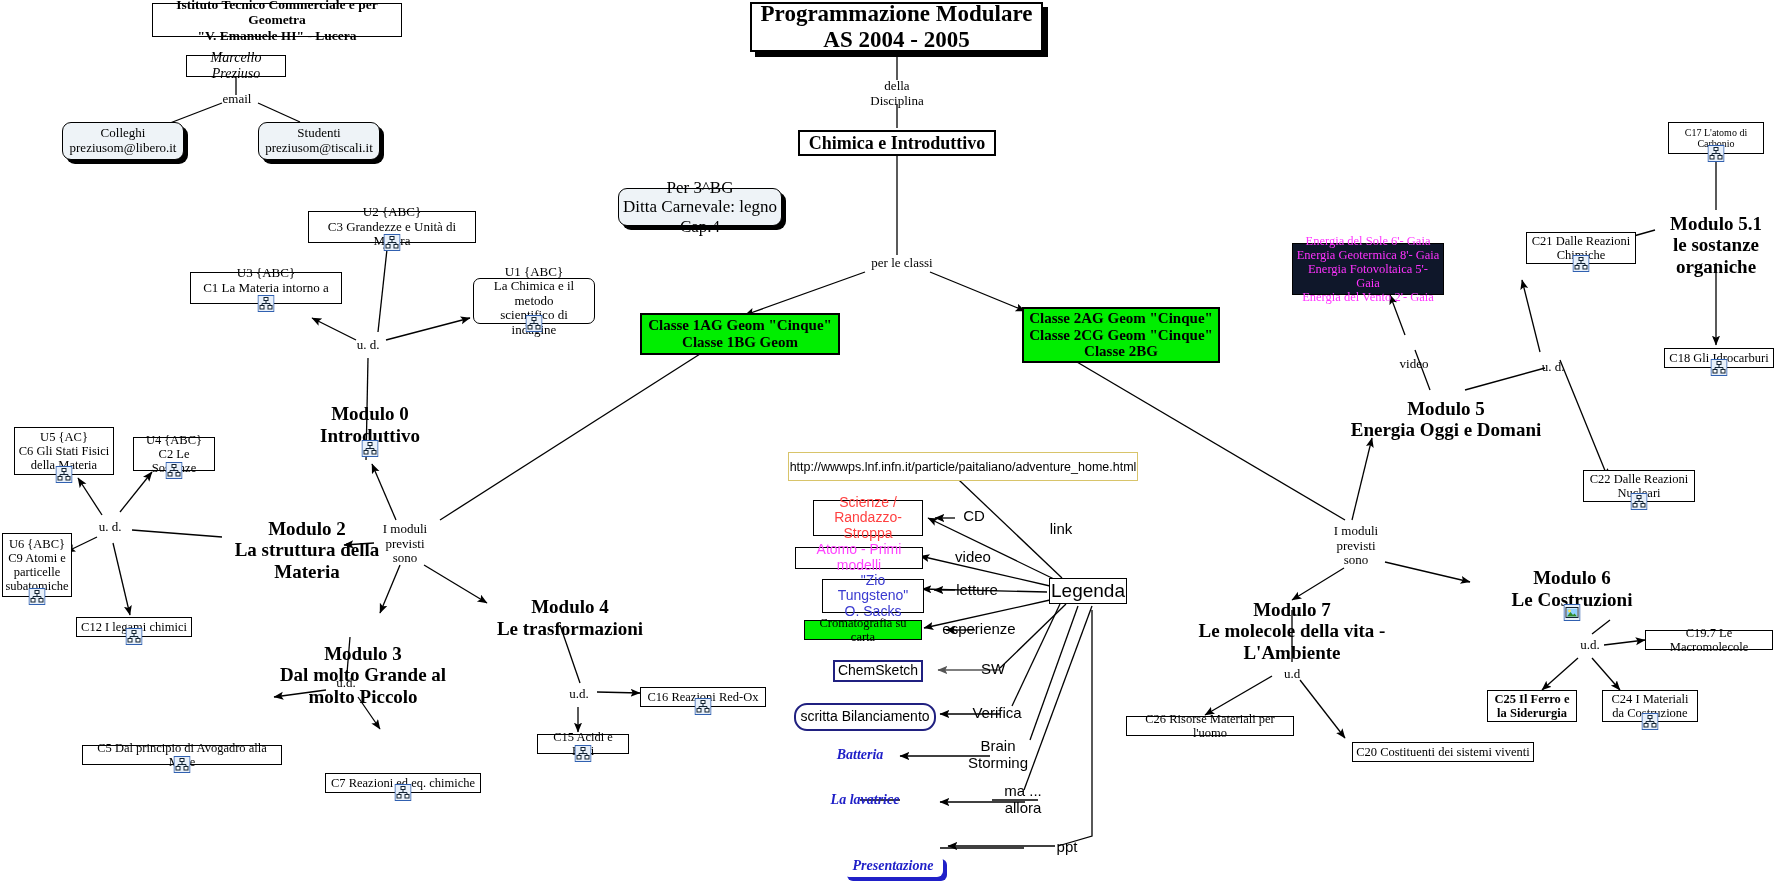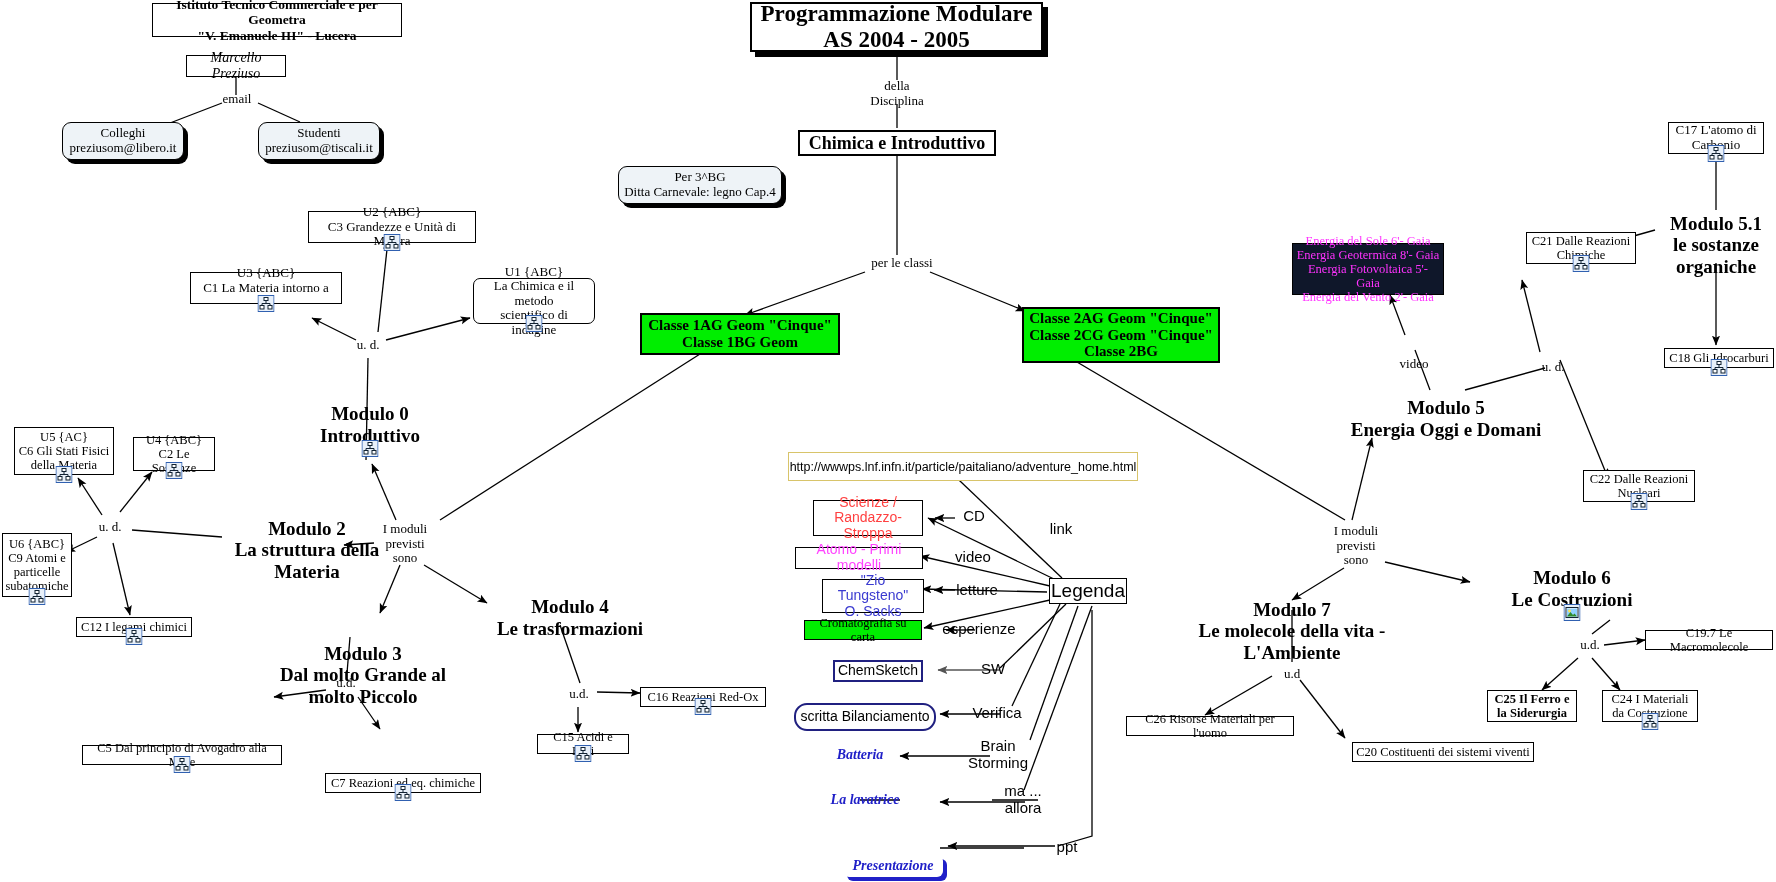"C17 L'atomo di" div.node { font-size: 13px -> 10px }
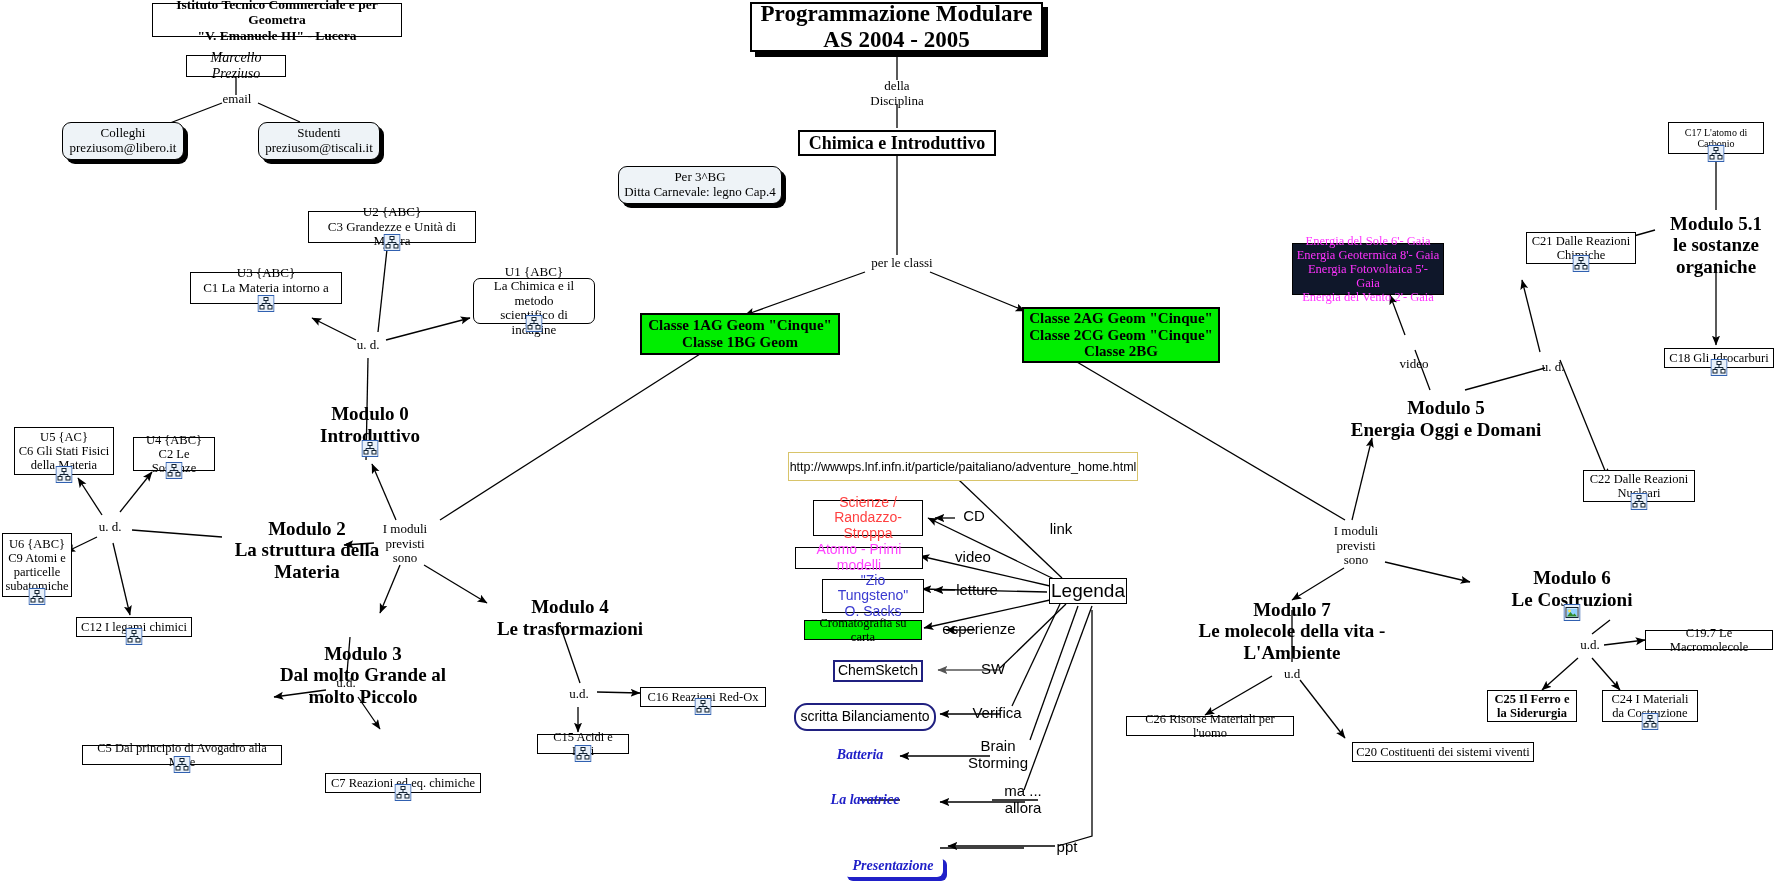"Per 3^BG" div.node { font-size: 13px -> 17px; top: 166px -> 188px }
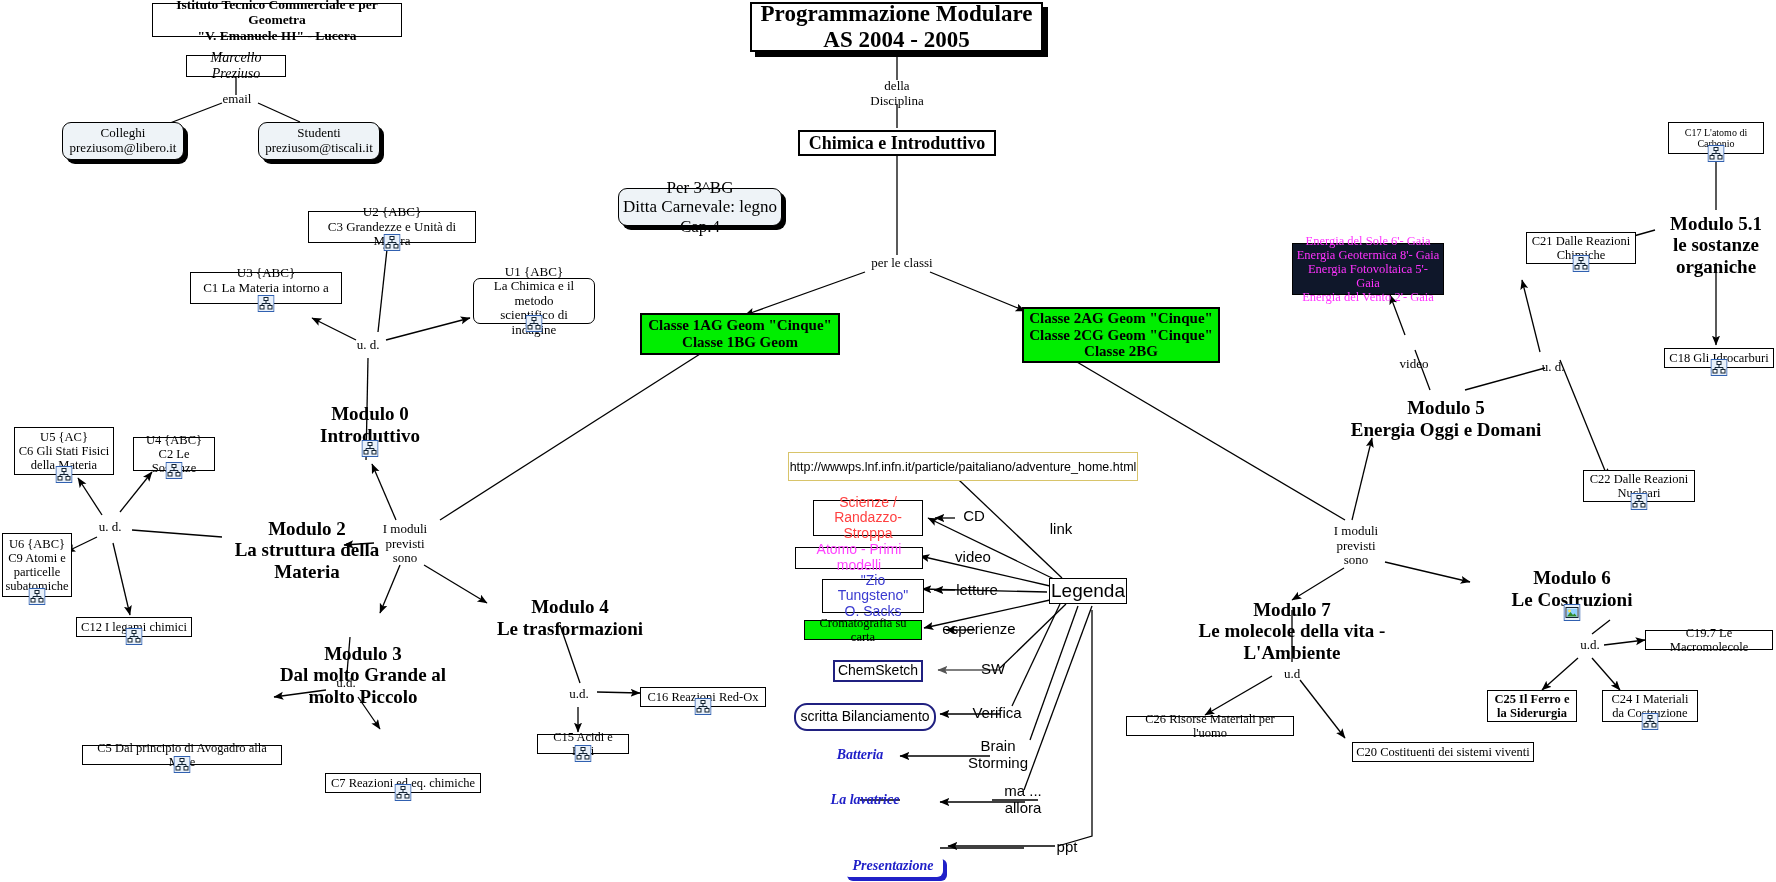"Modulo 5" div.node { align-items: none -> flex-end }
